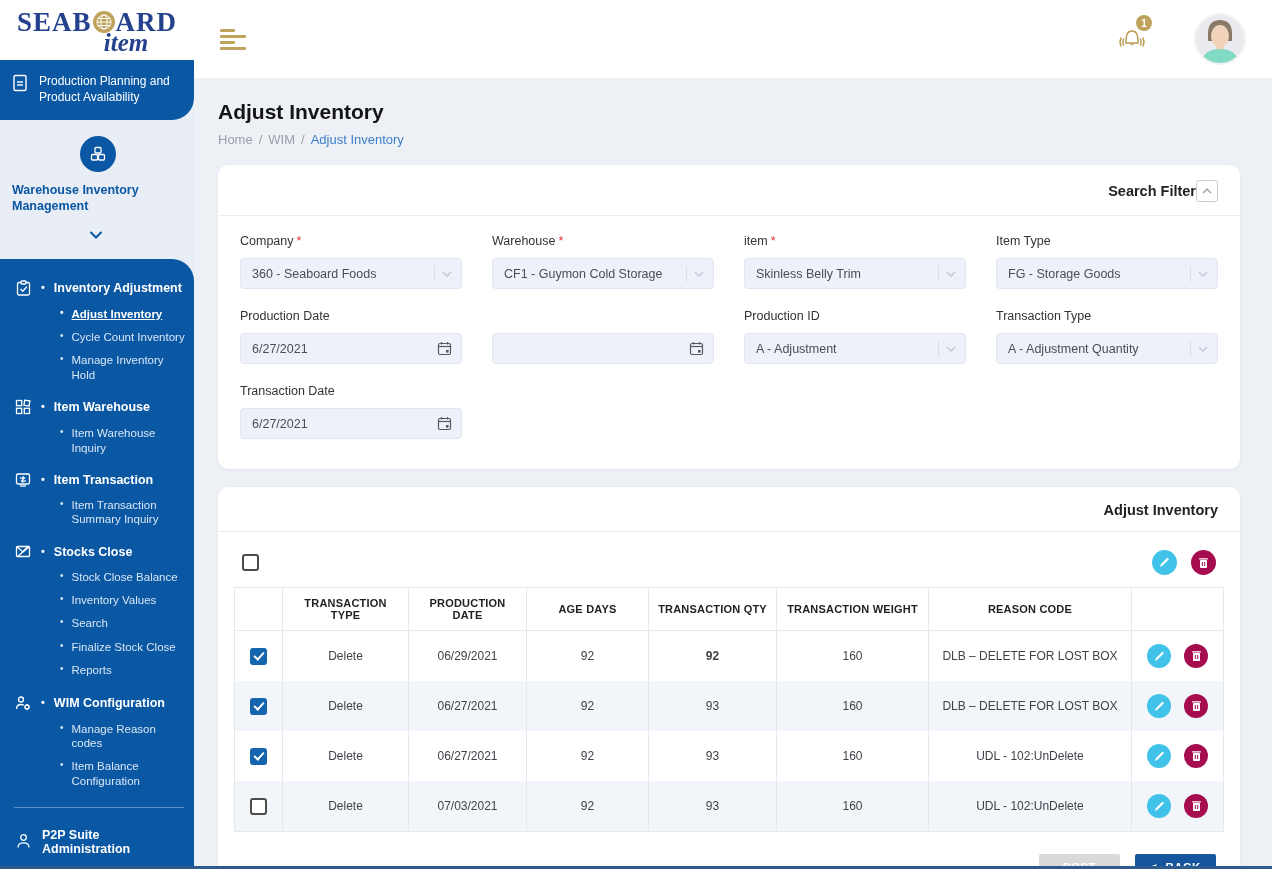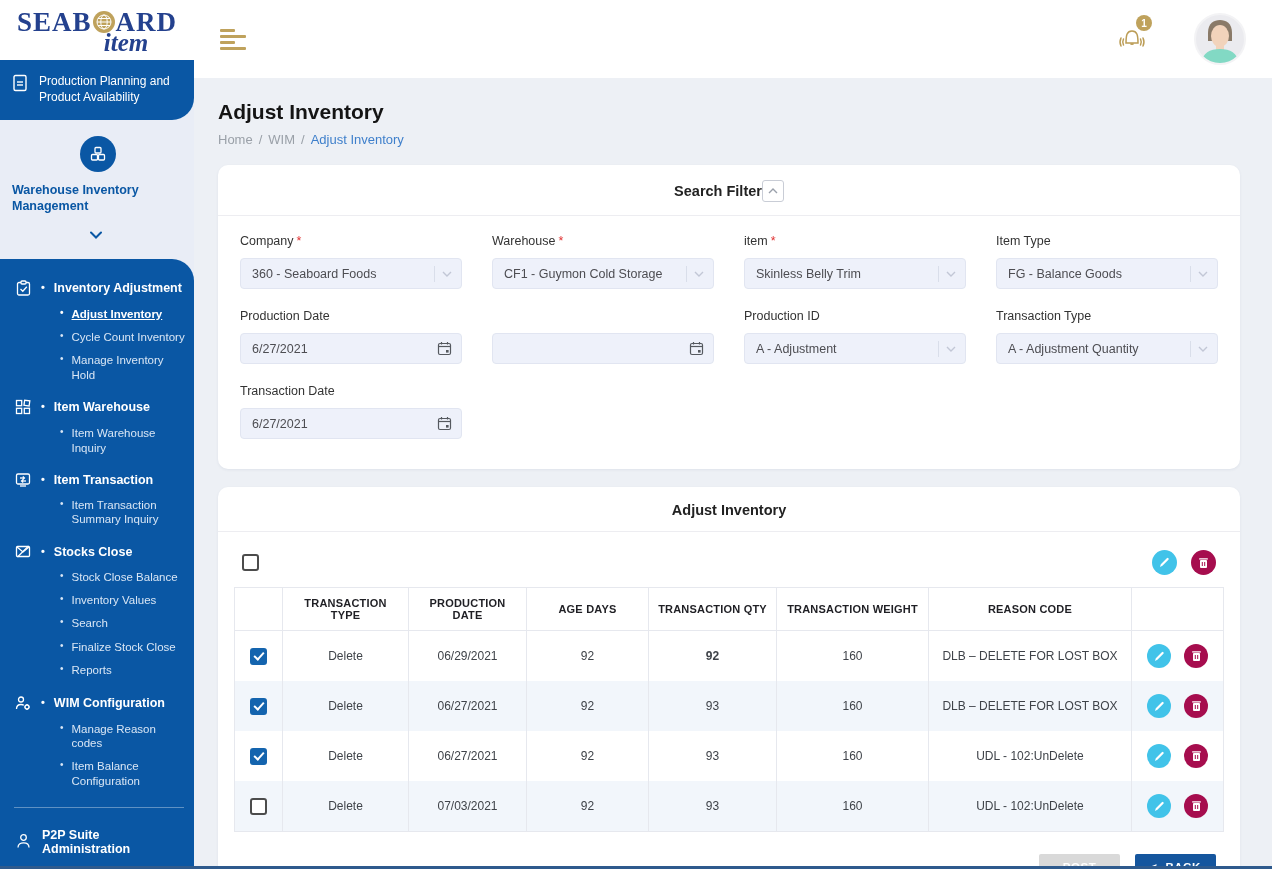"Search Filter" .card-header { justify-content: center -> flex-end }
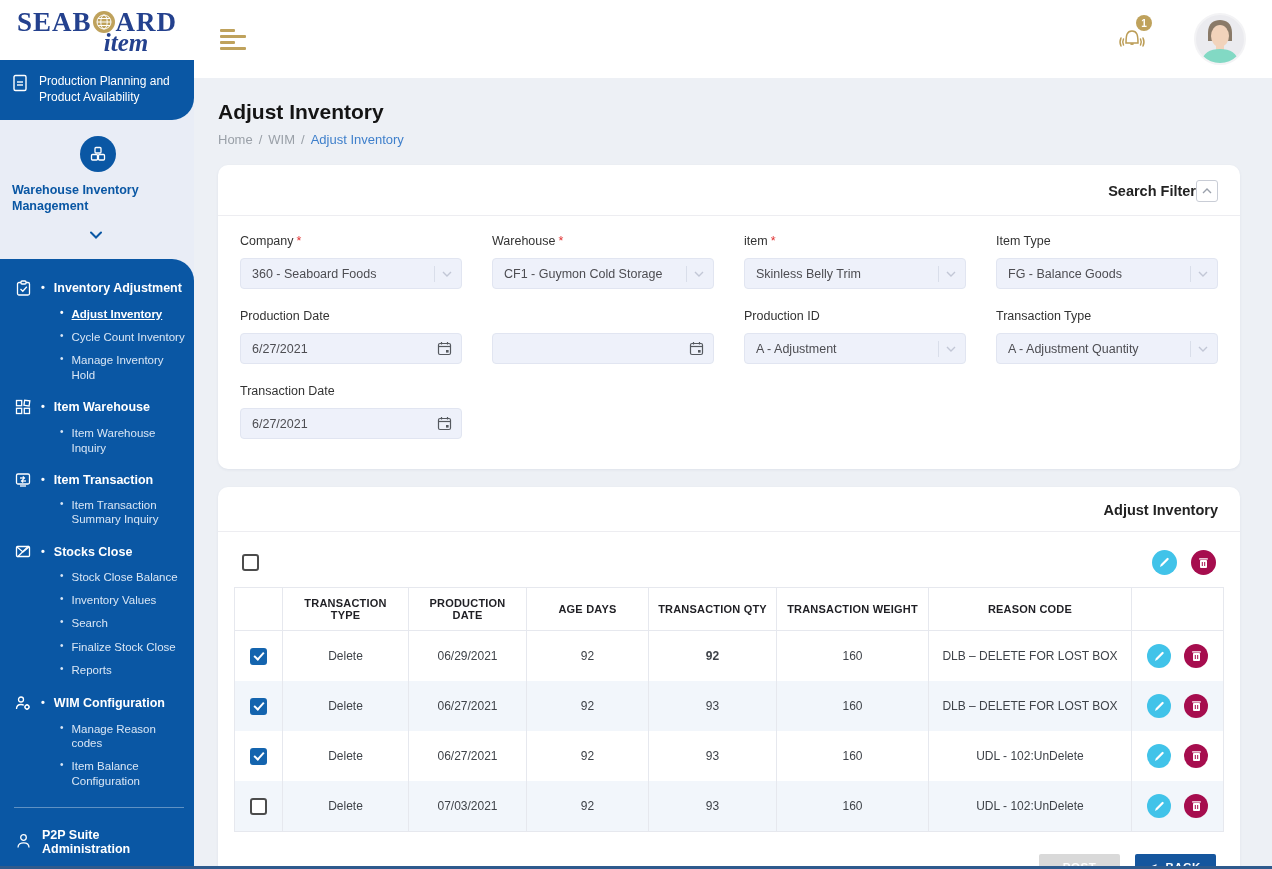"FG - Balance Goods" span.cval { text: Balance -> Storage }
